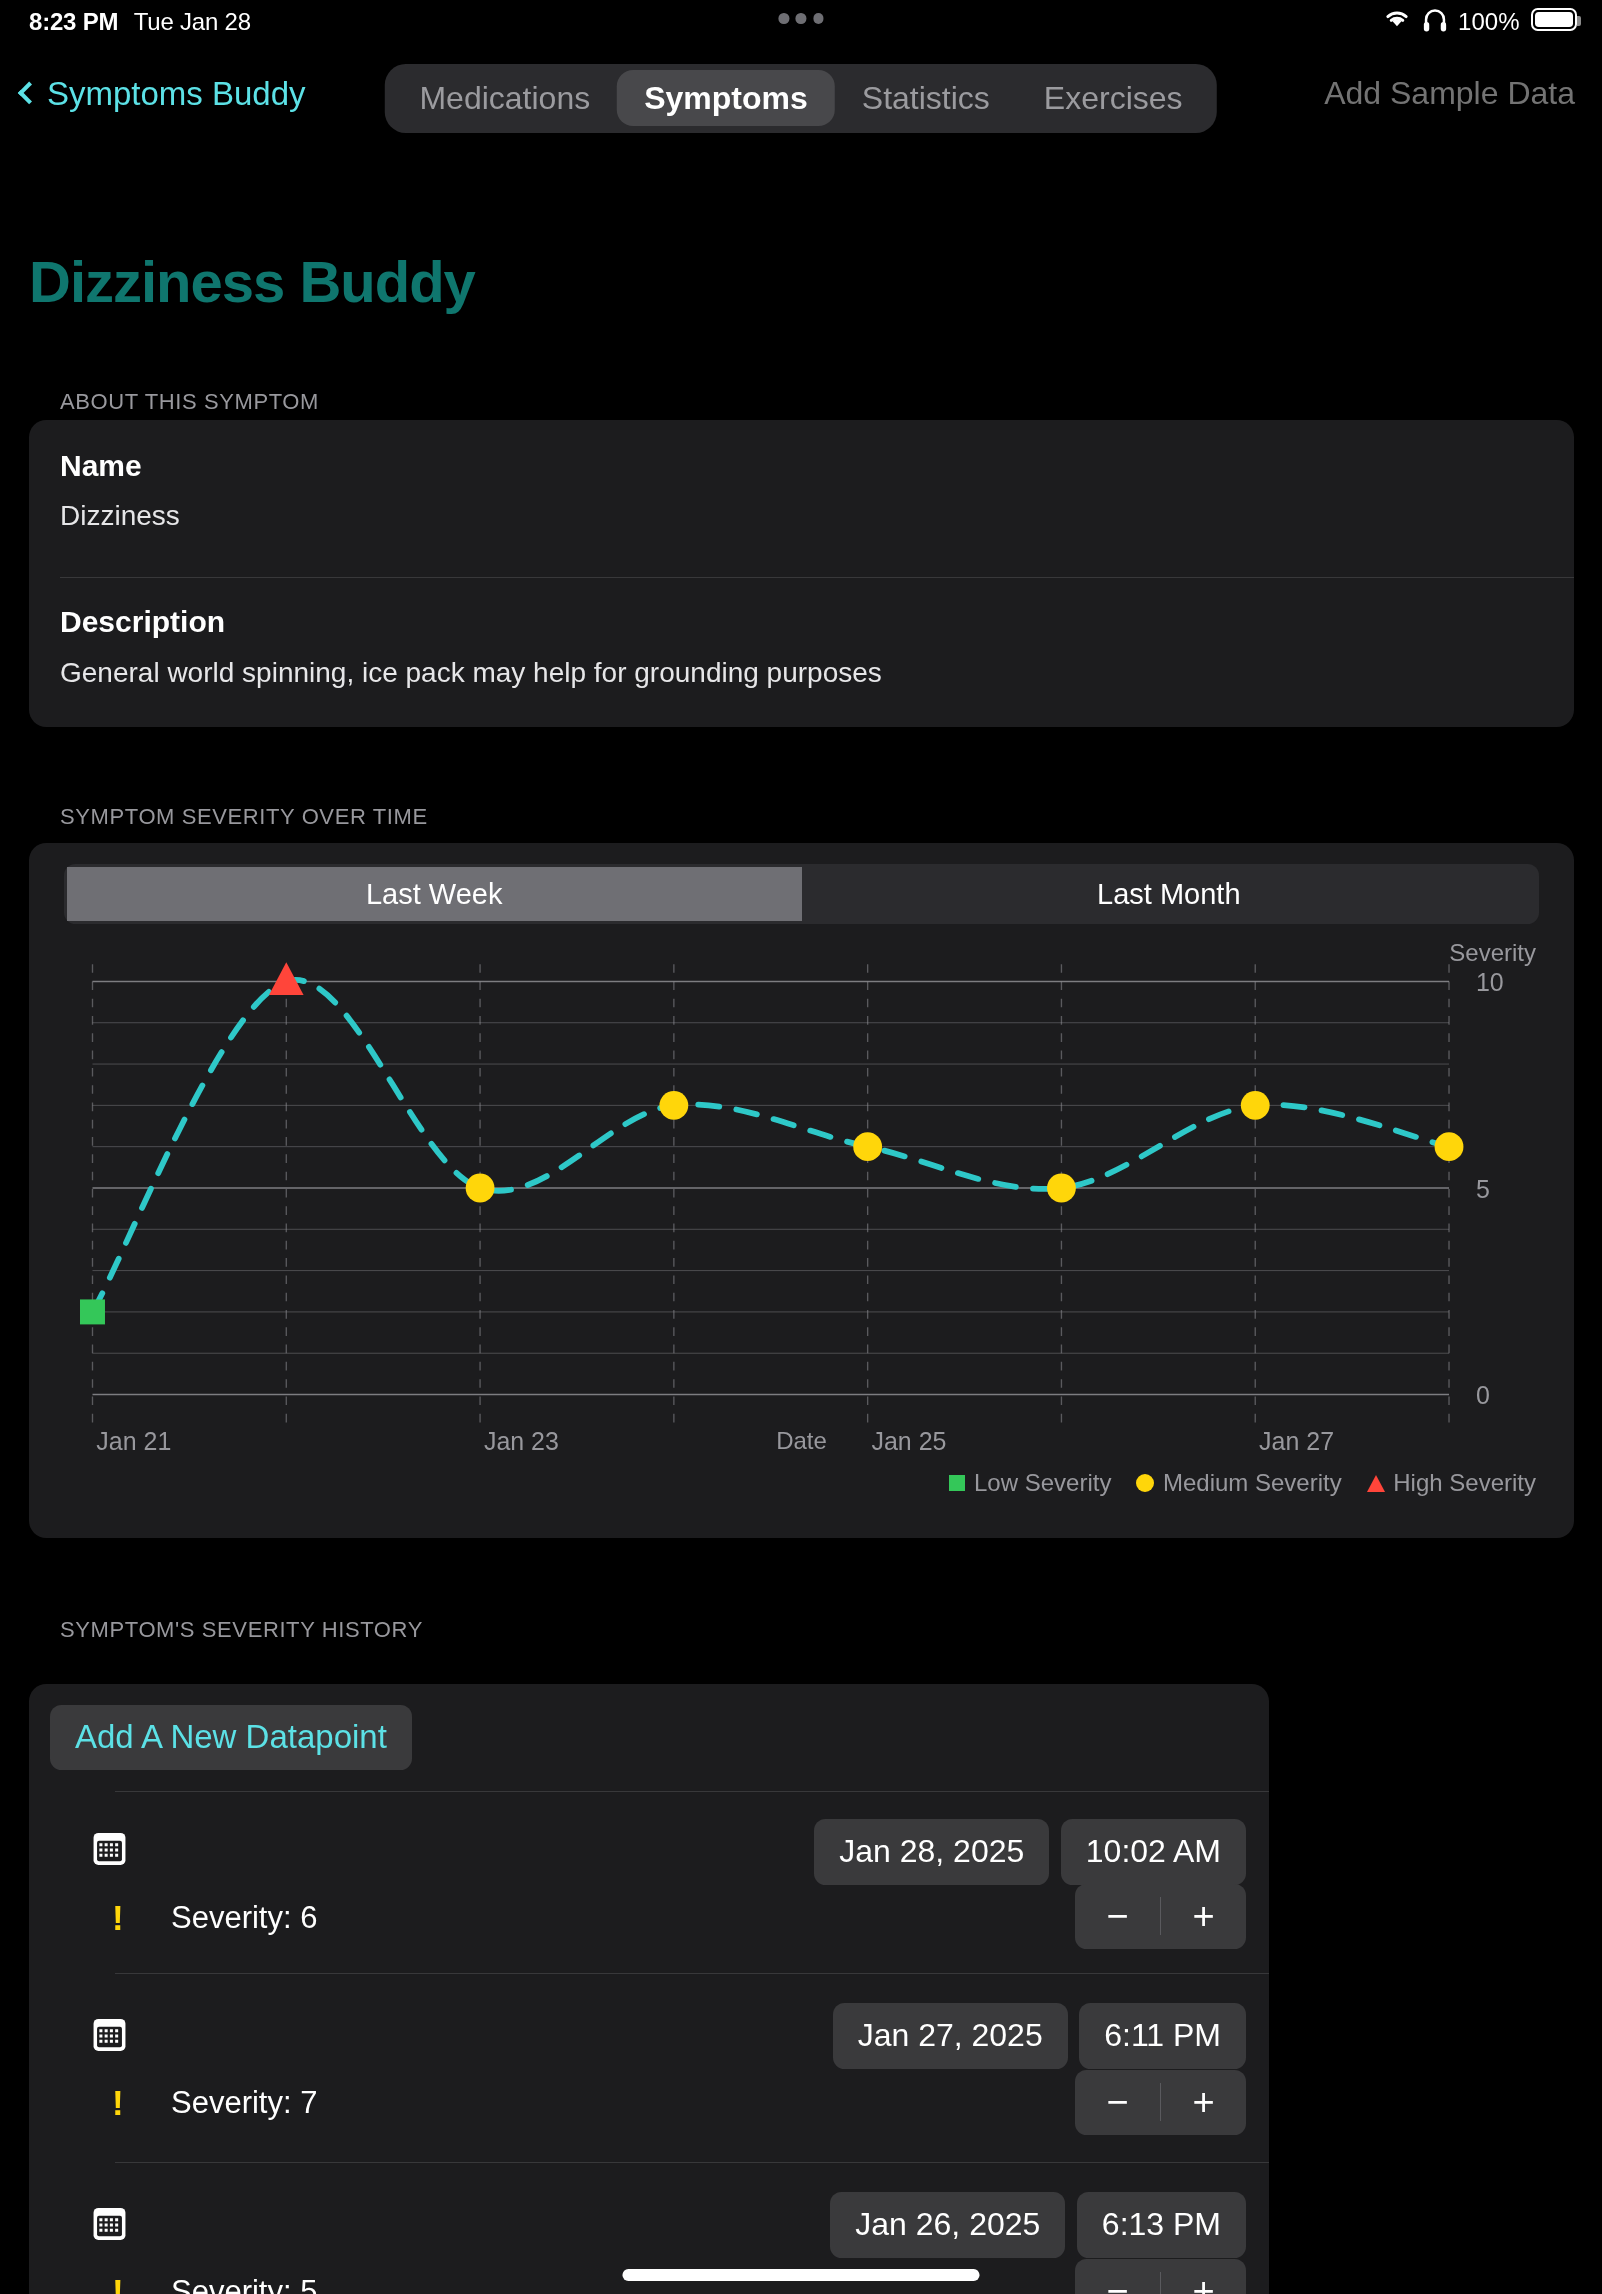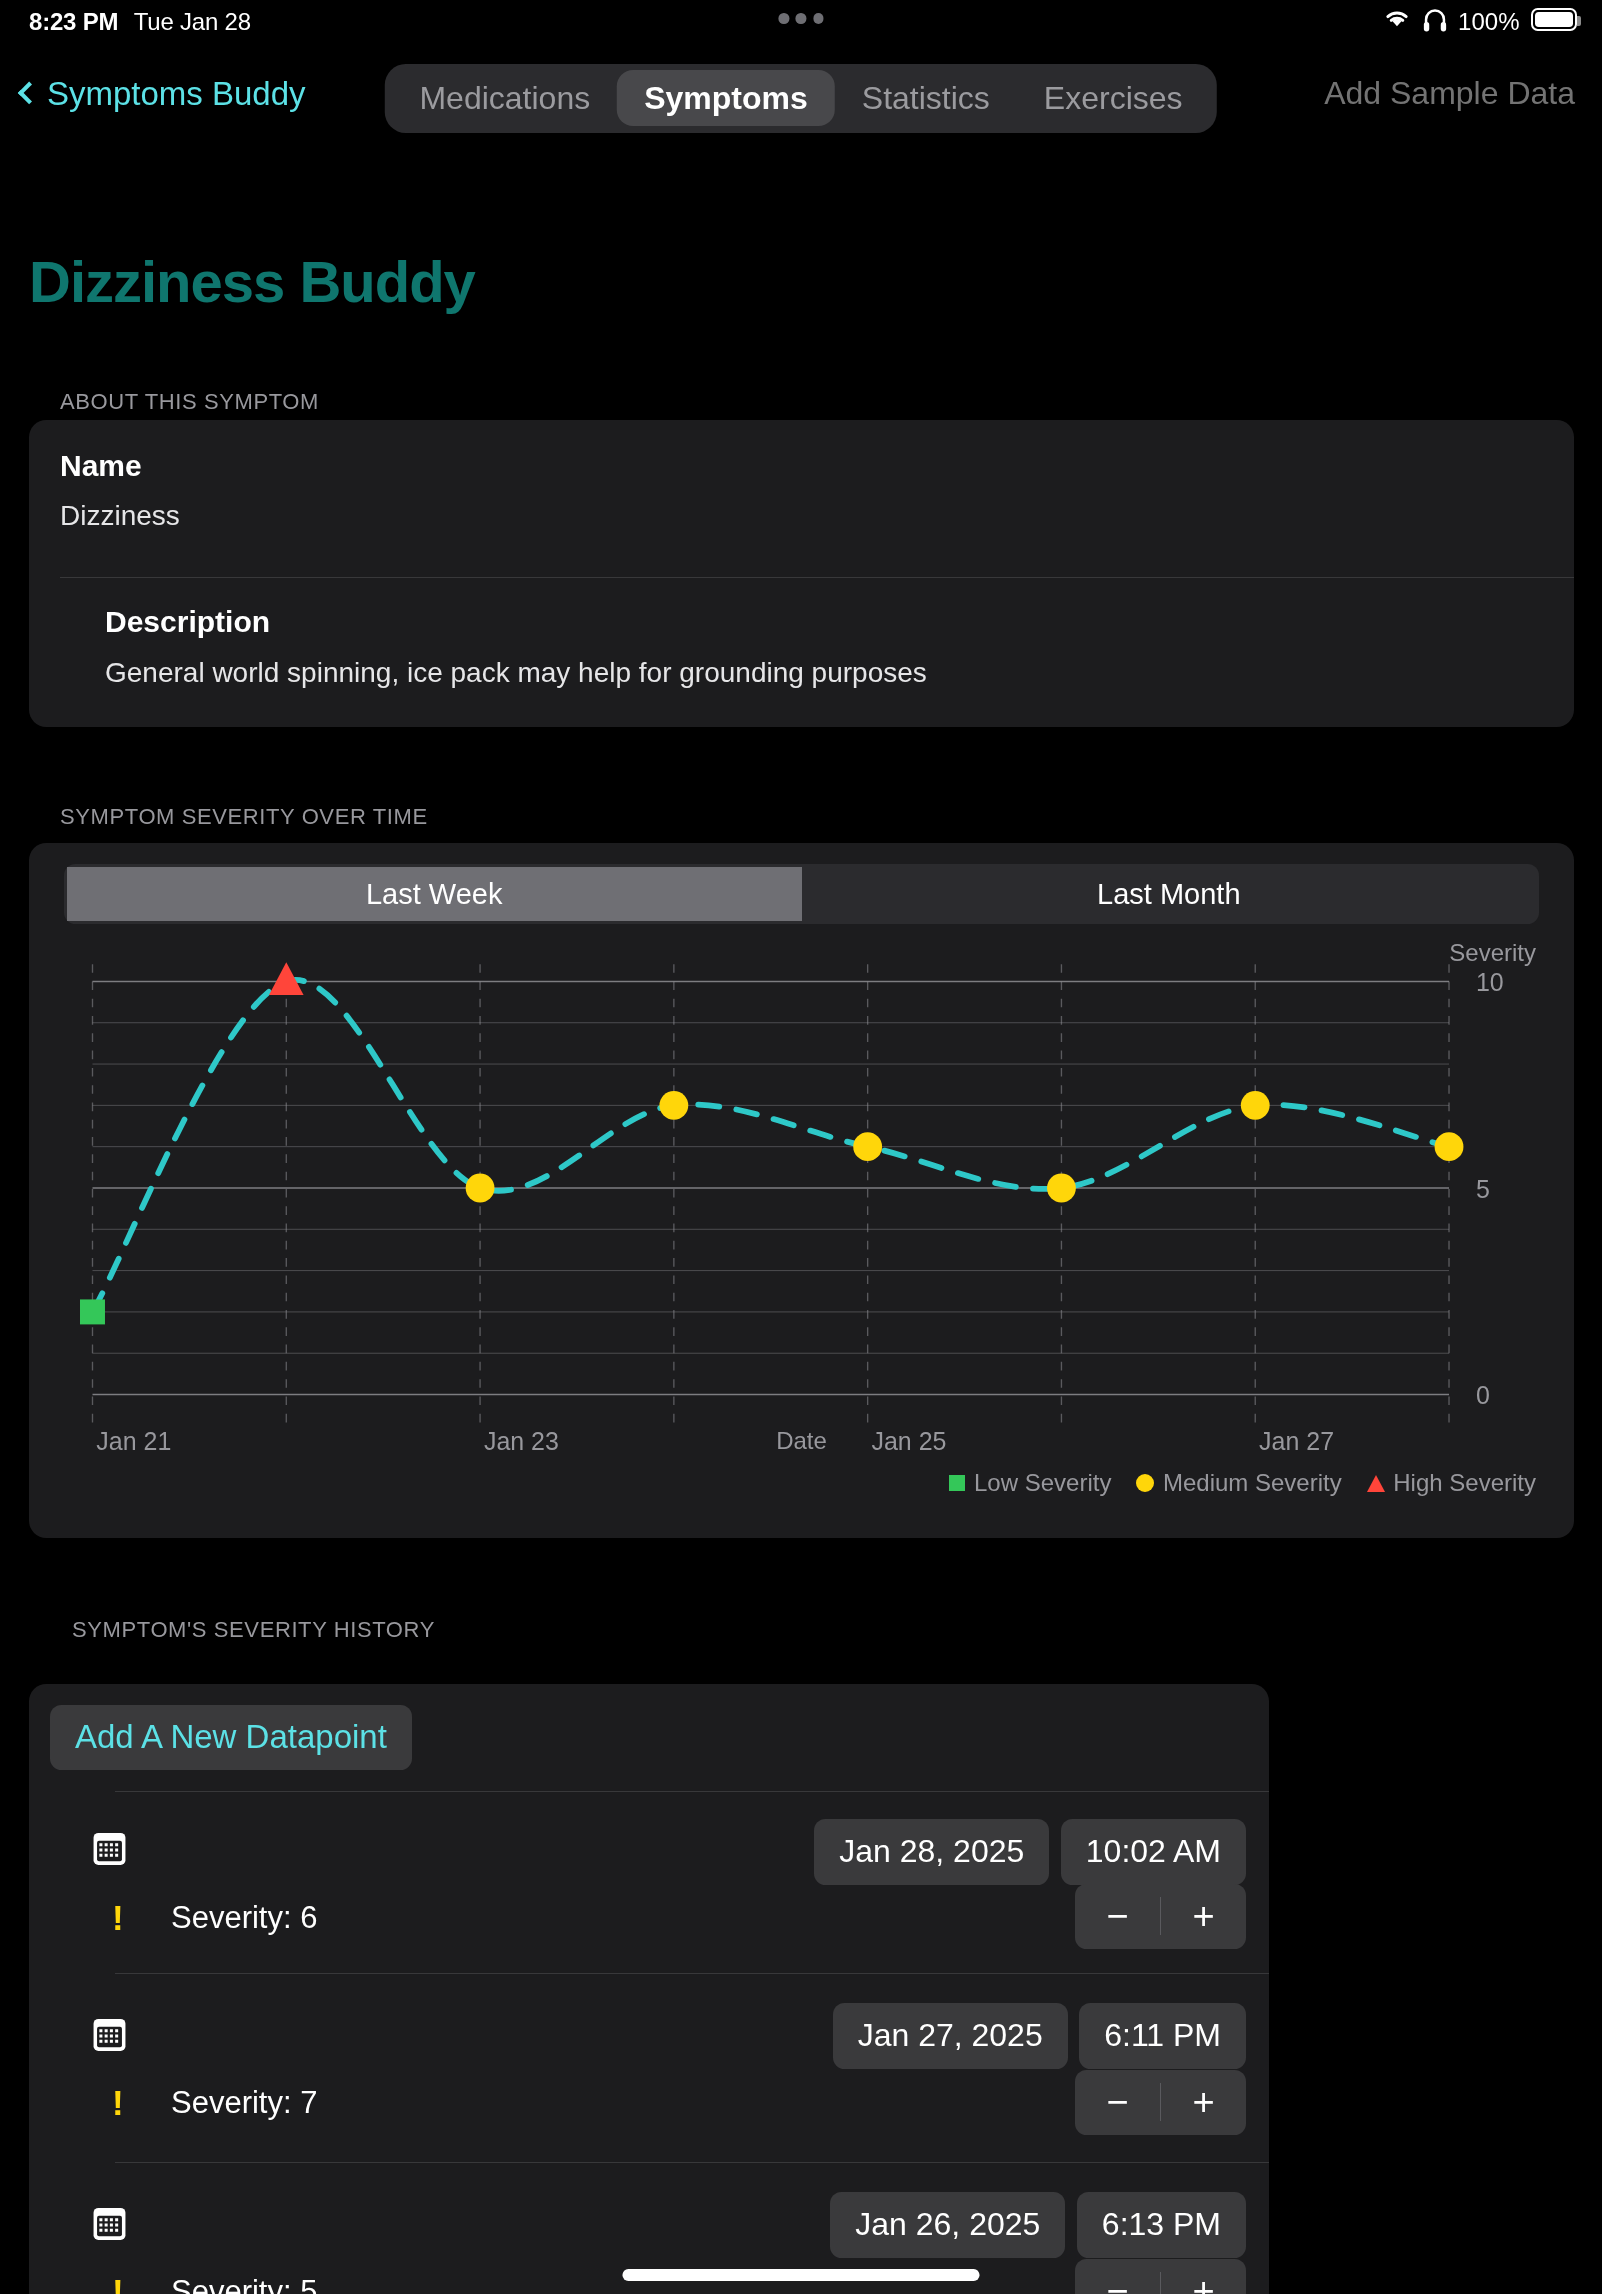"Description" div.about-row { margin-left: 45px -> none }
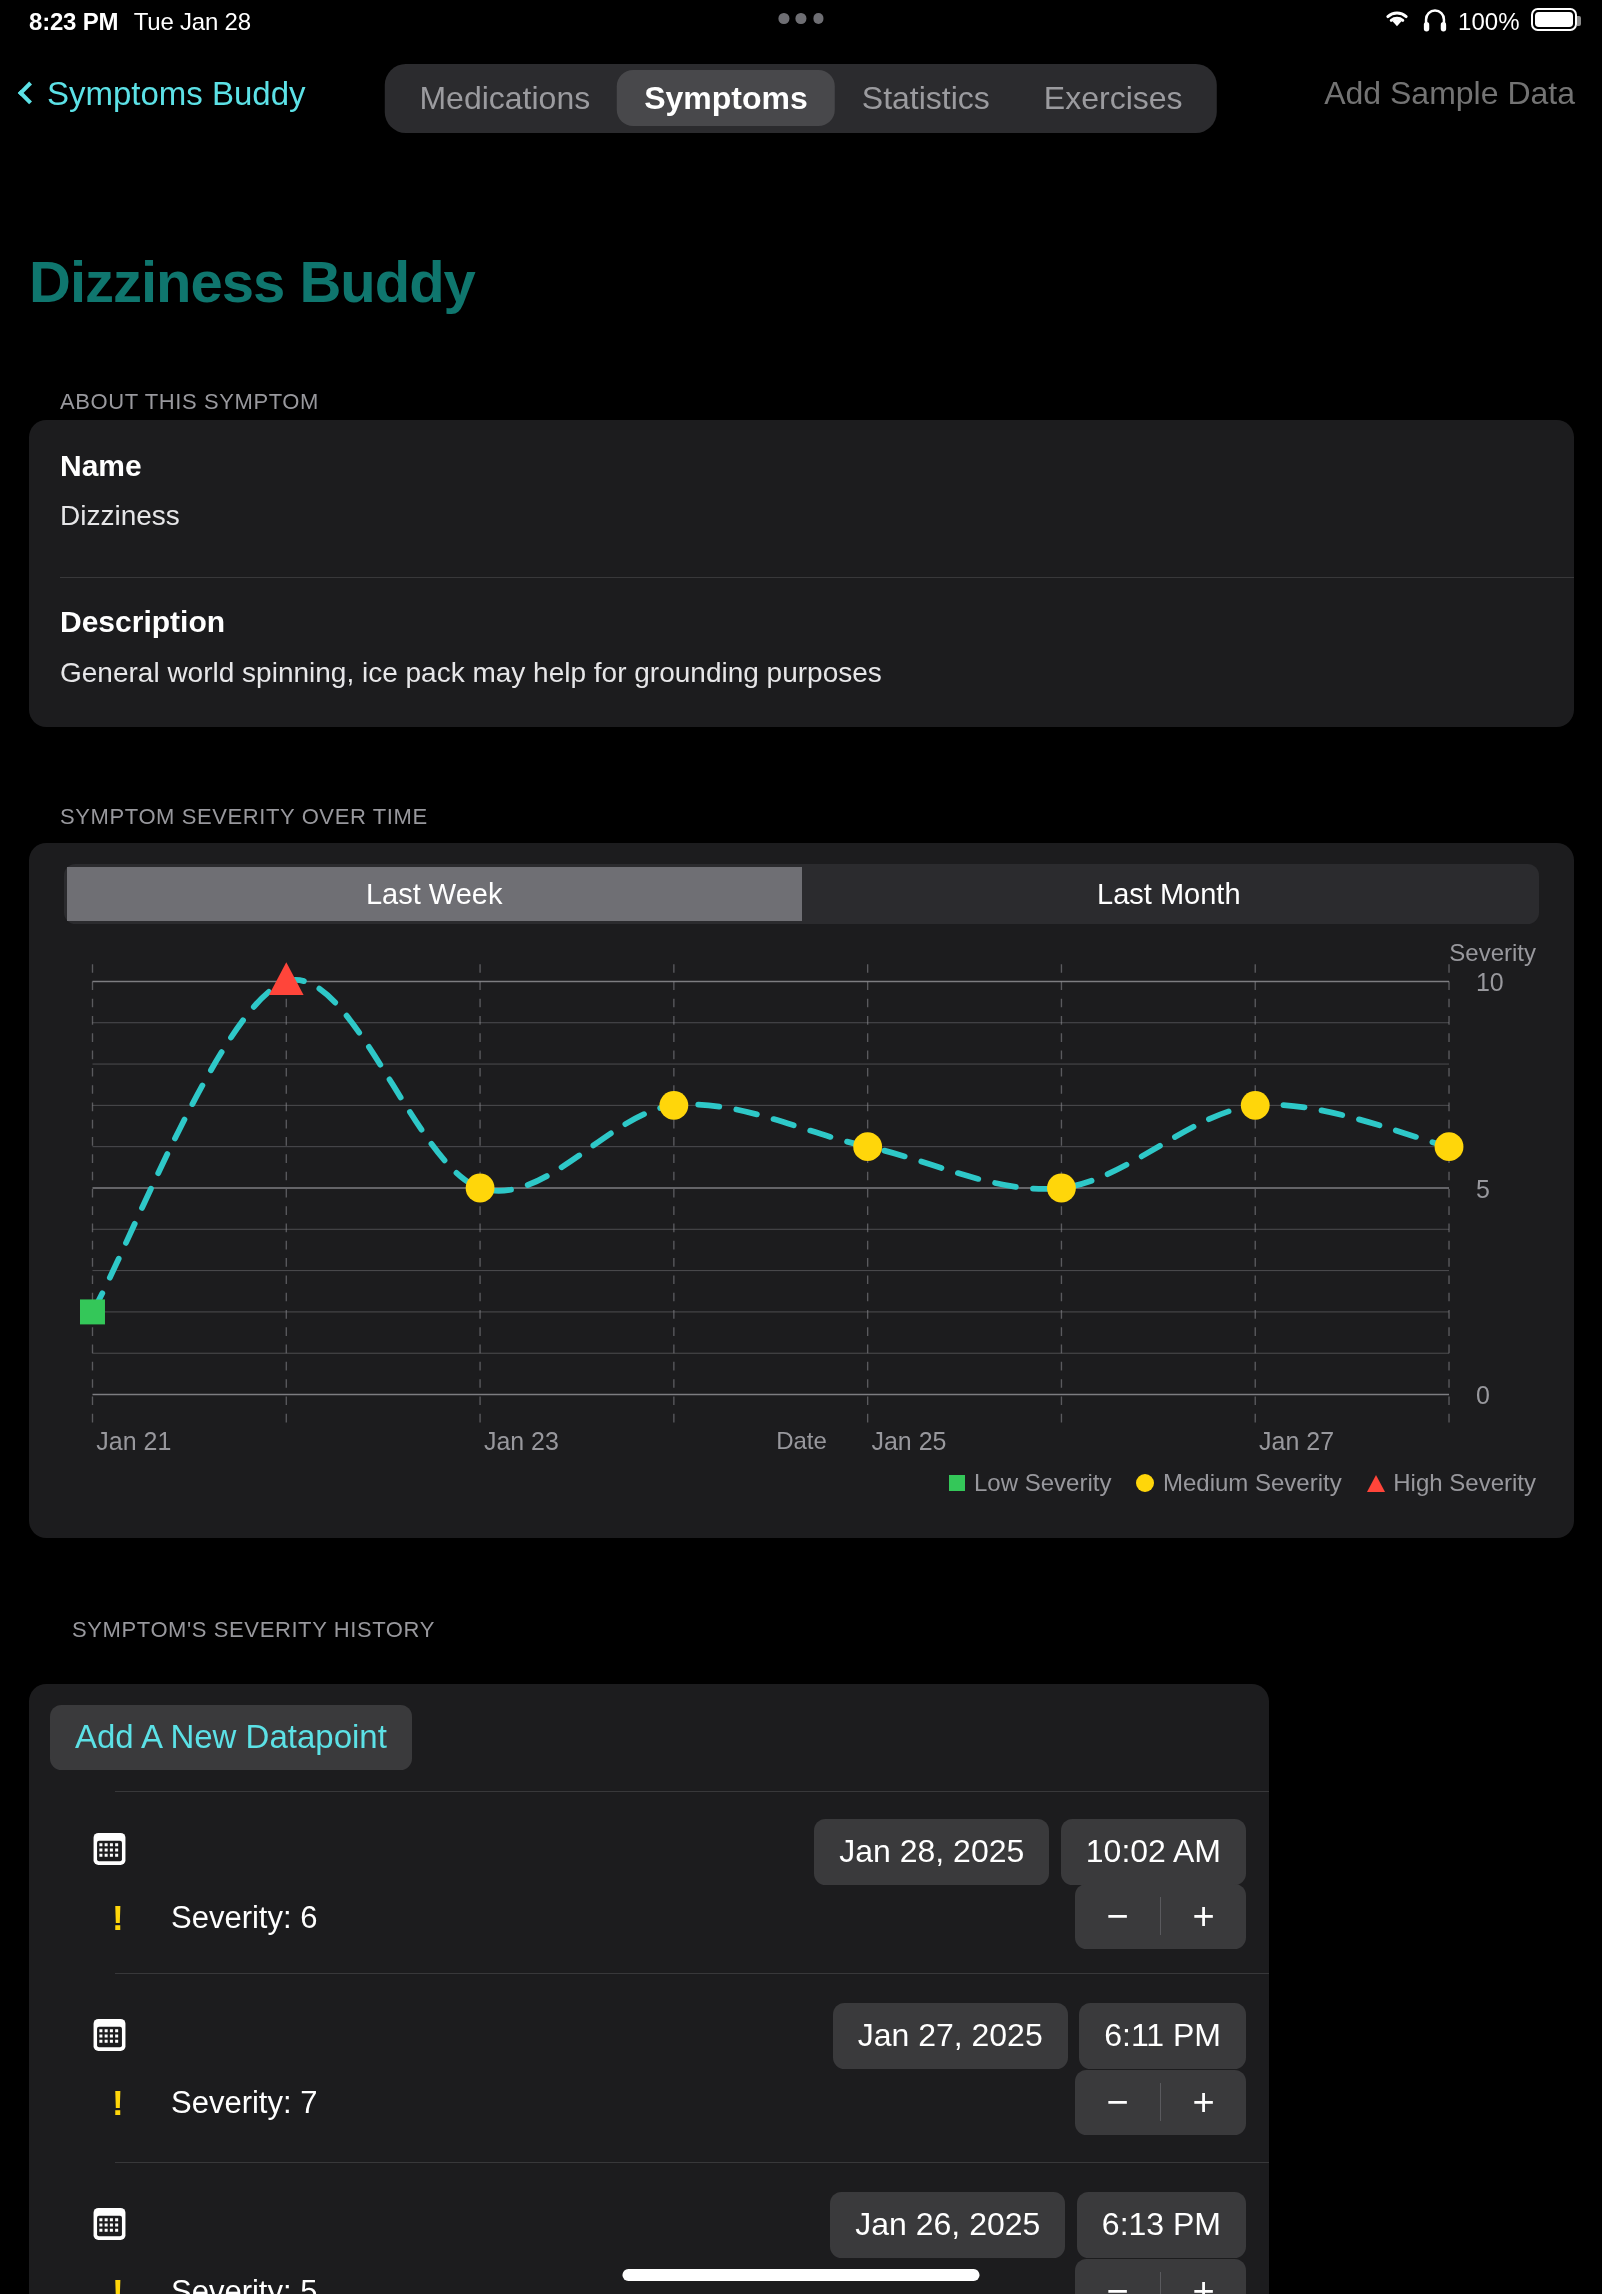"SYMPTOM'S SEVERITY HISTORY" .hist-hdr { left: 72px -> 60px }
